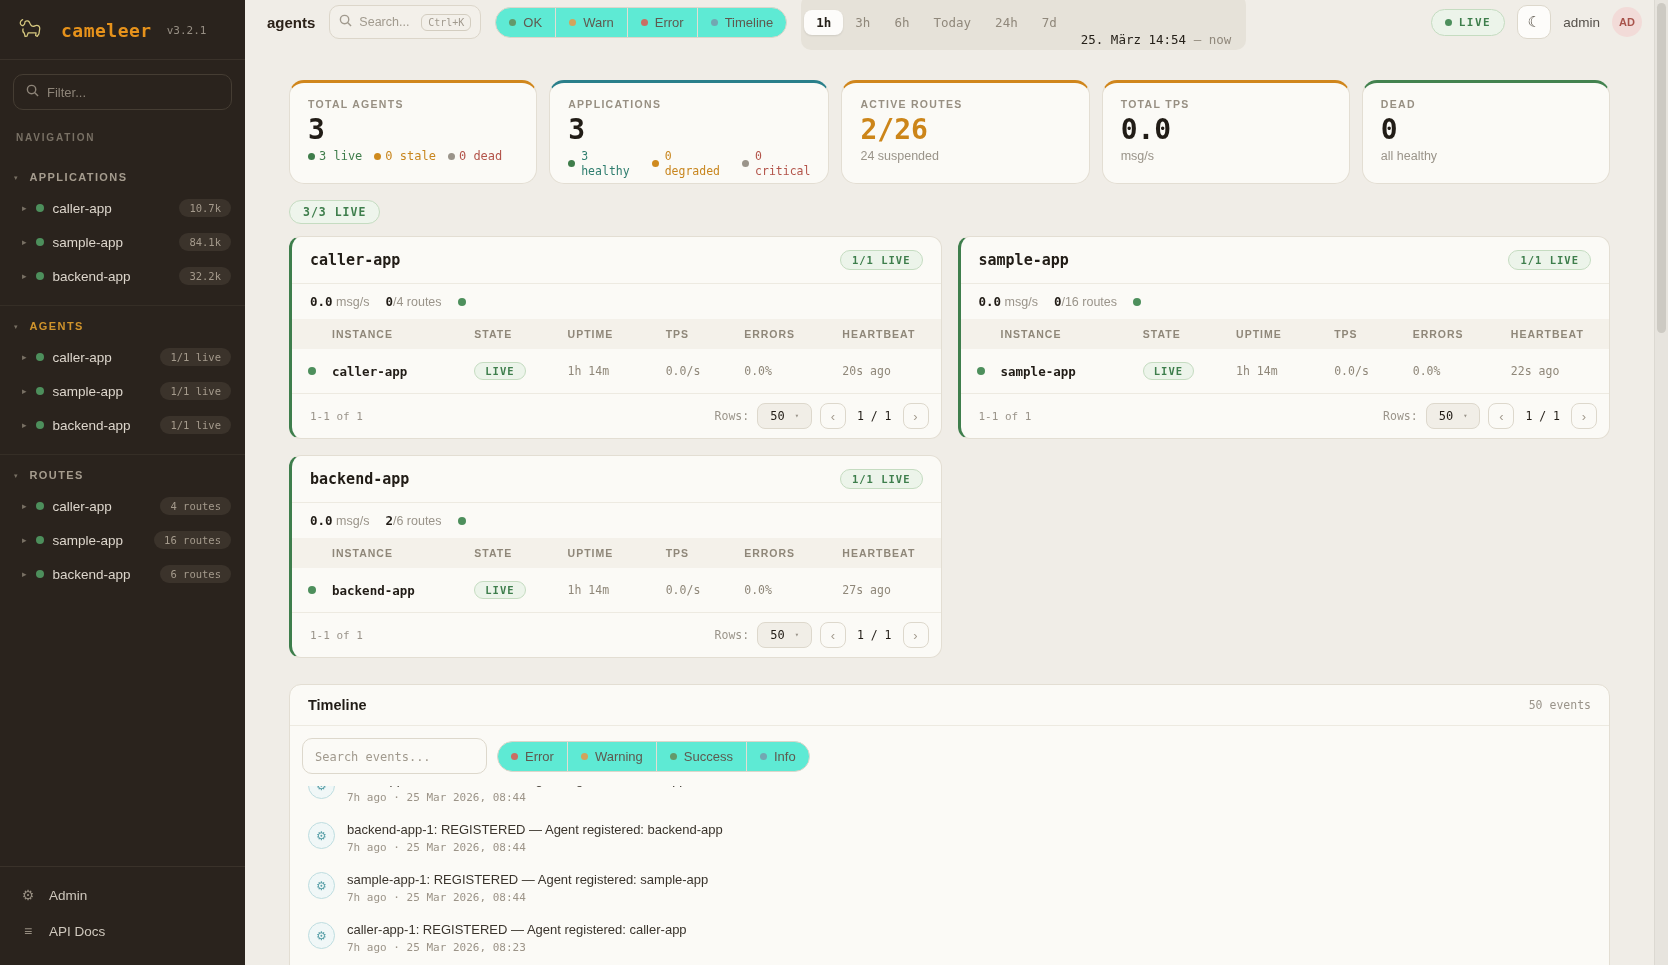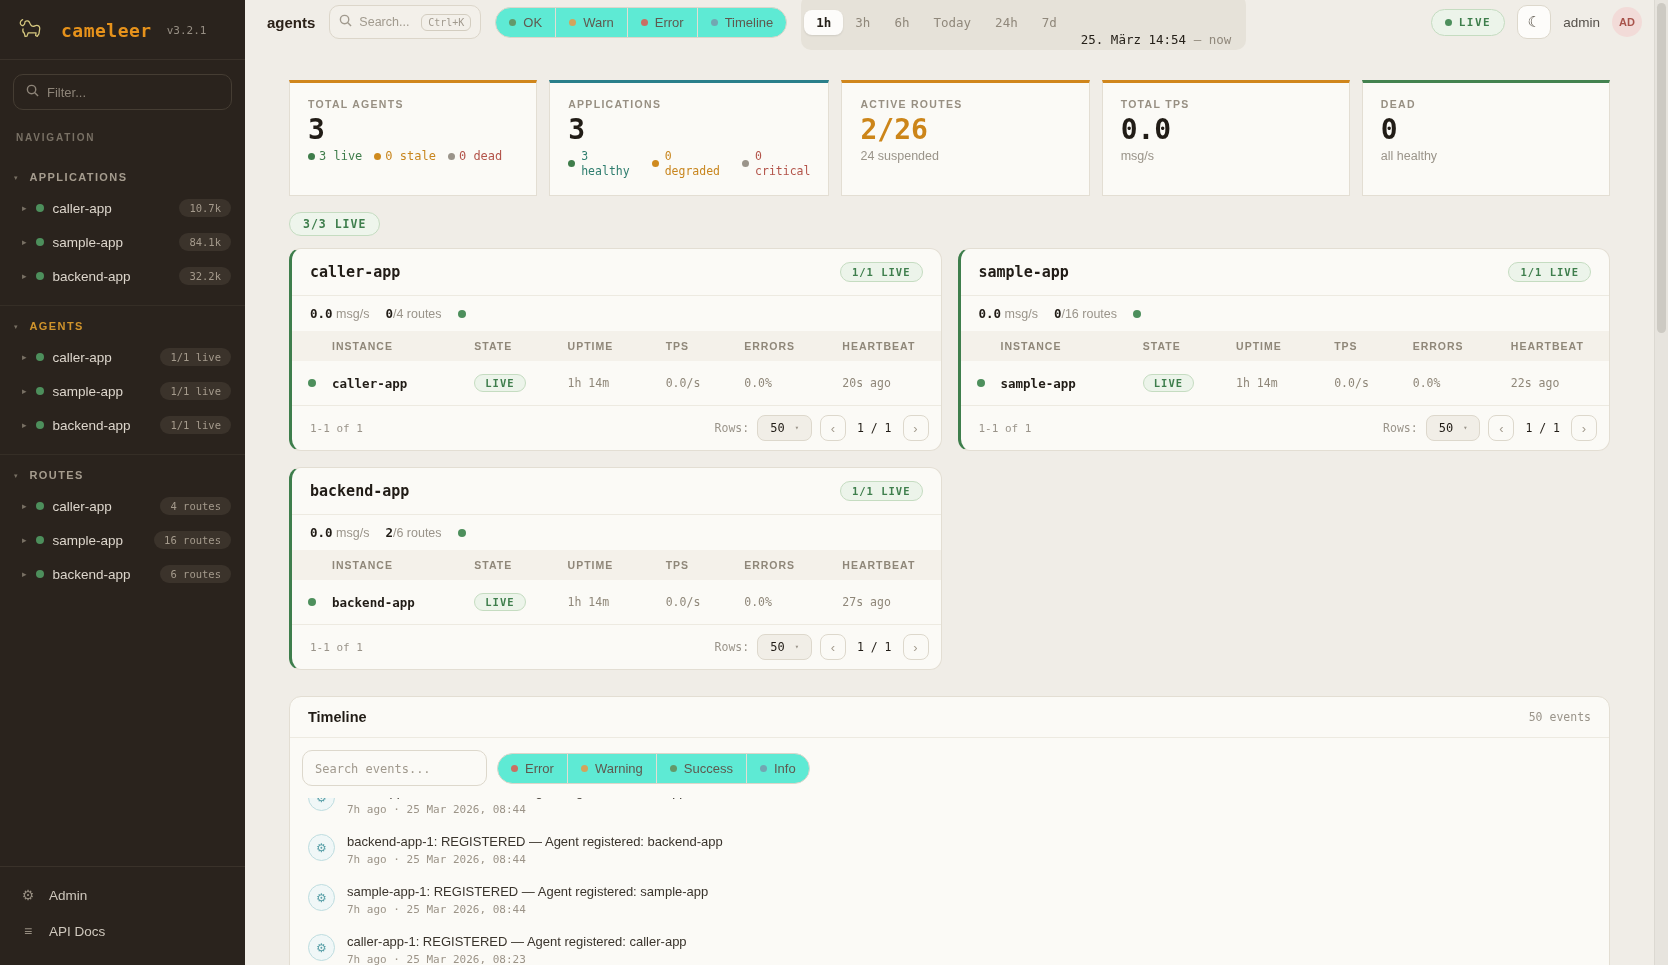"TOTAL AGENTS" .stat-card { border-radius: 0 -> 15px; height: 116px -> 104px }
